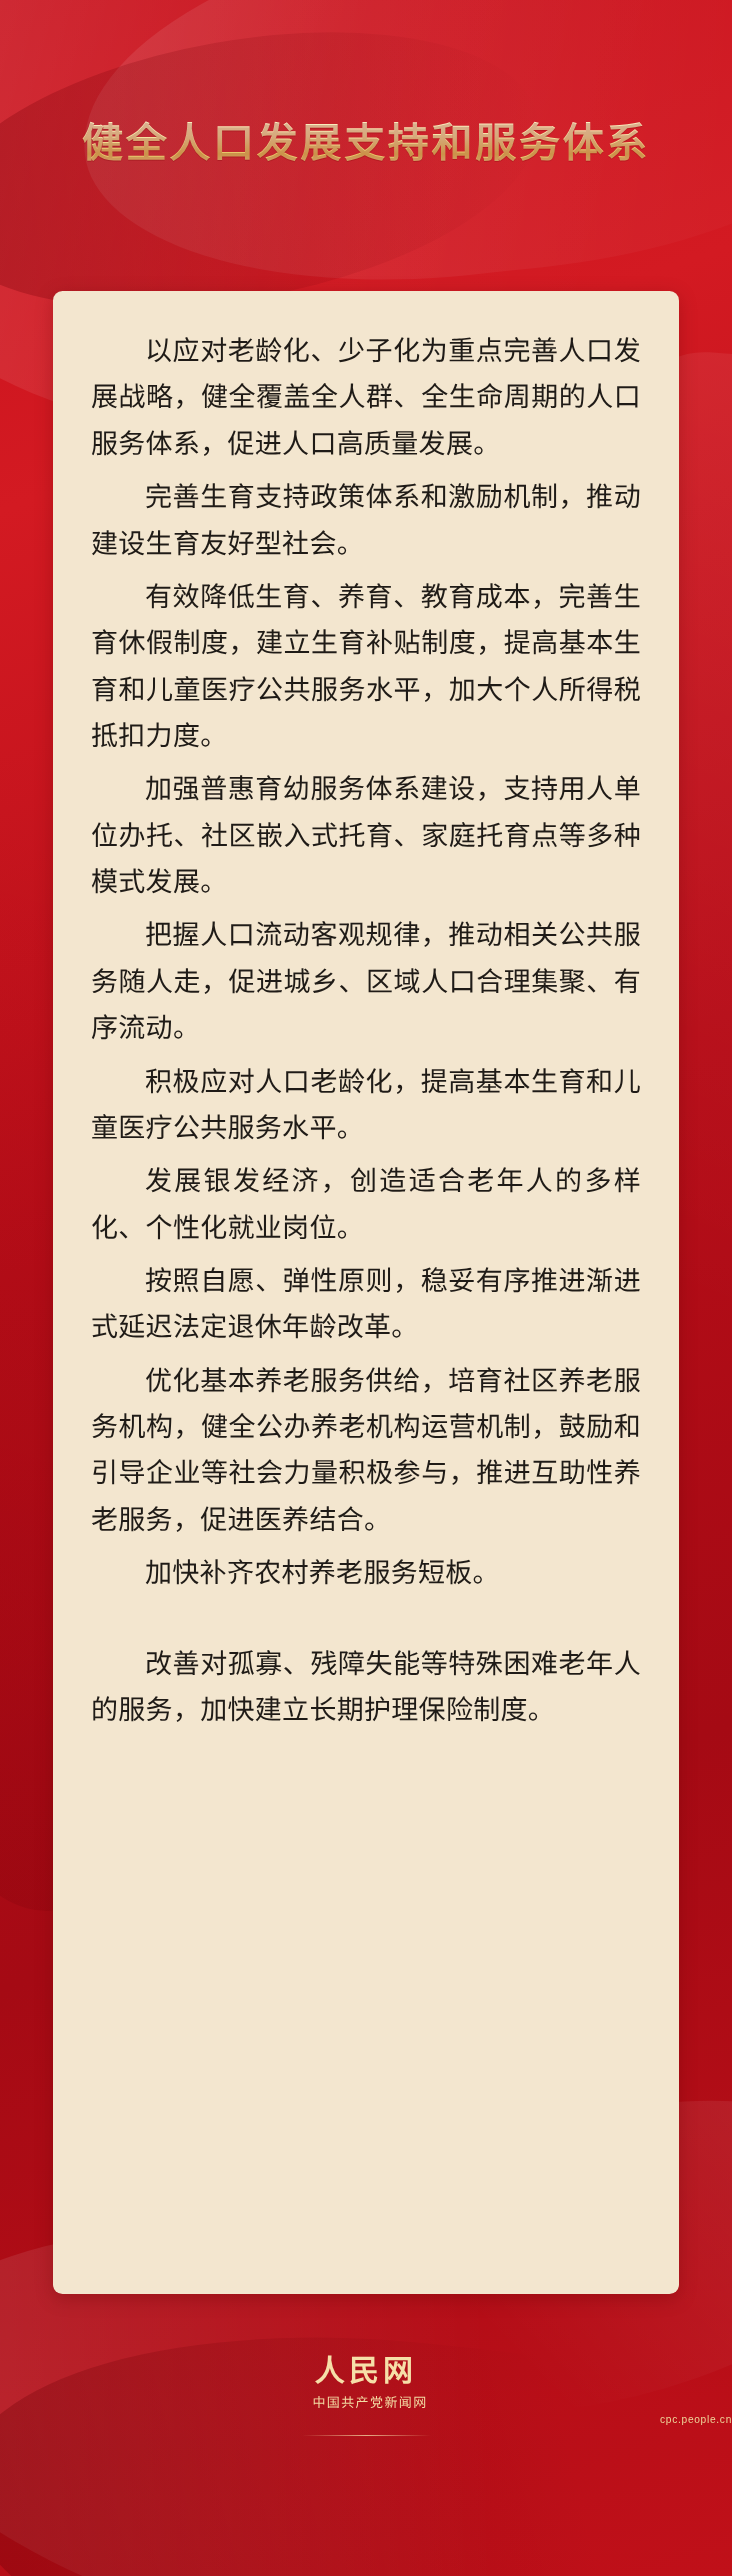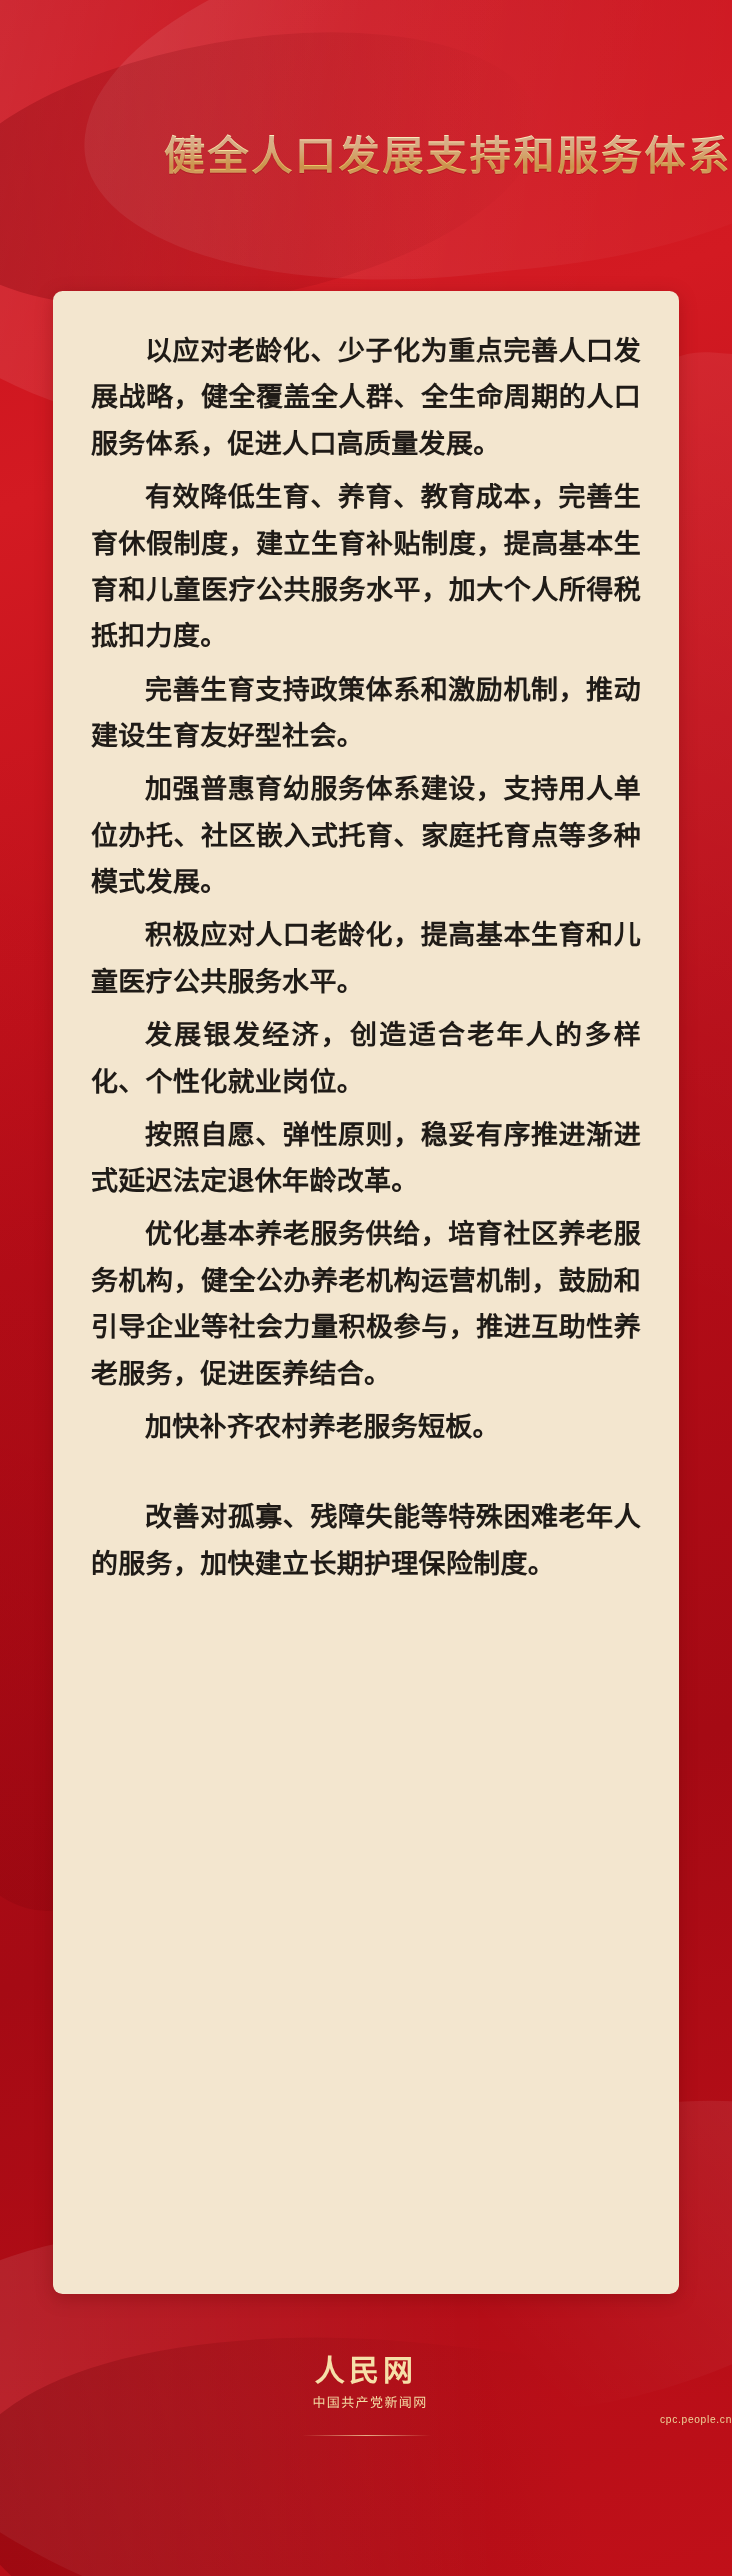"健全人口发展支持和服务体系" .title-wrap { text-align: right -> center; top: 95px -> 82px }
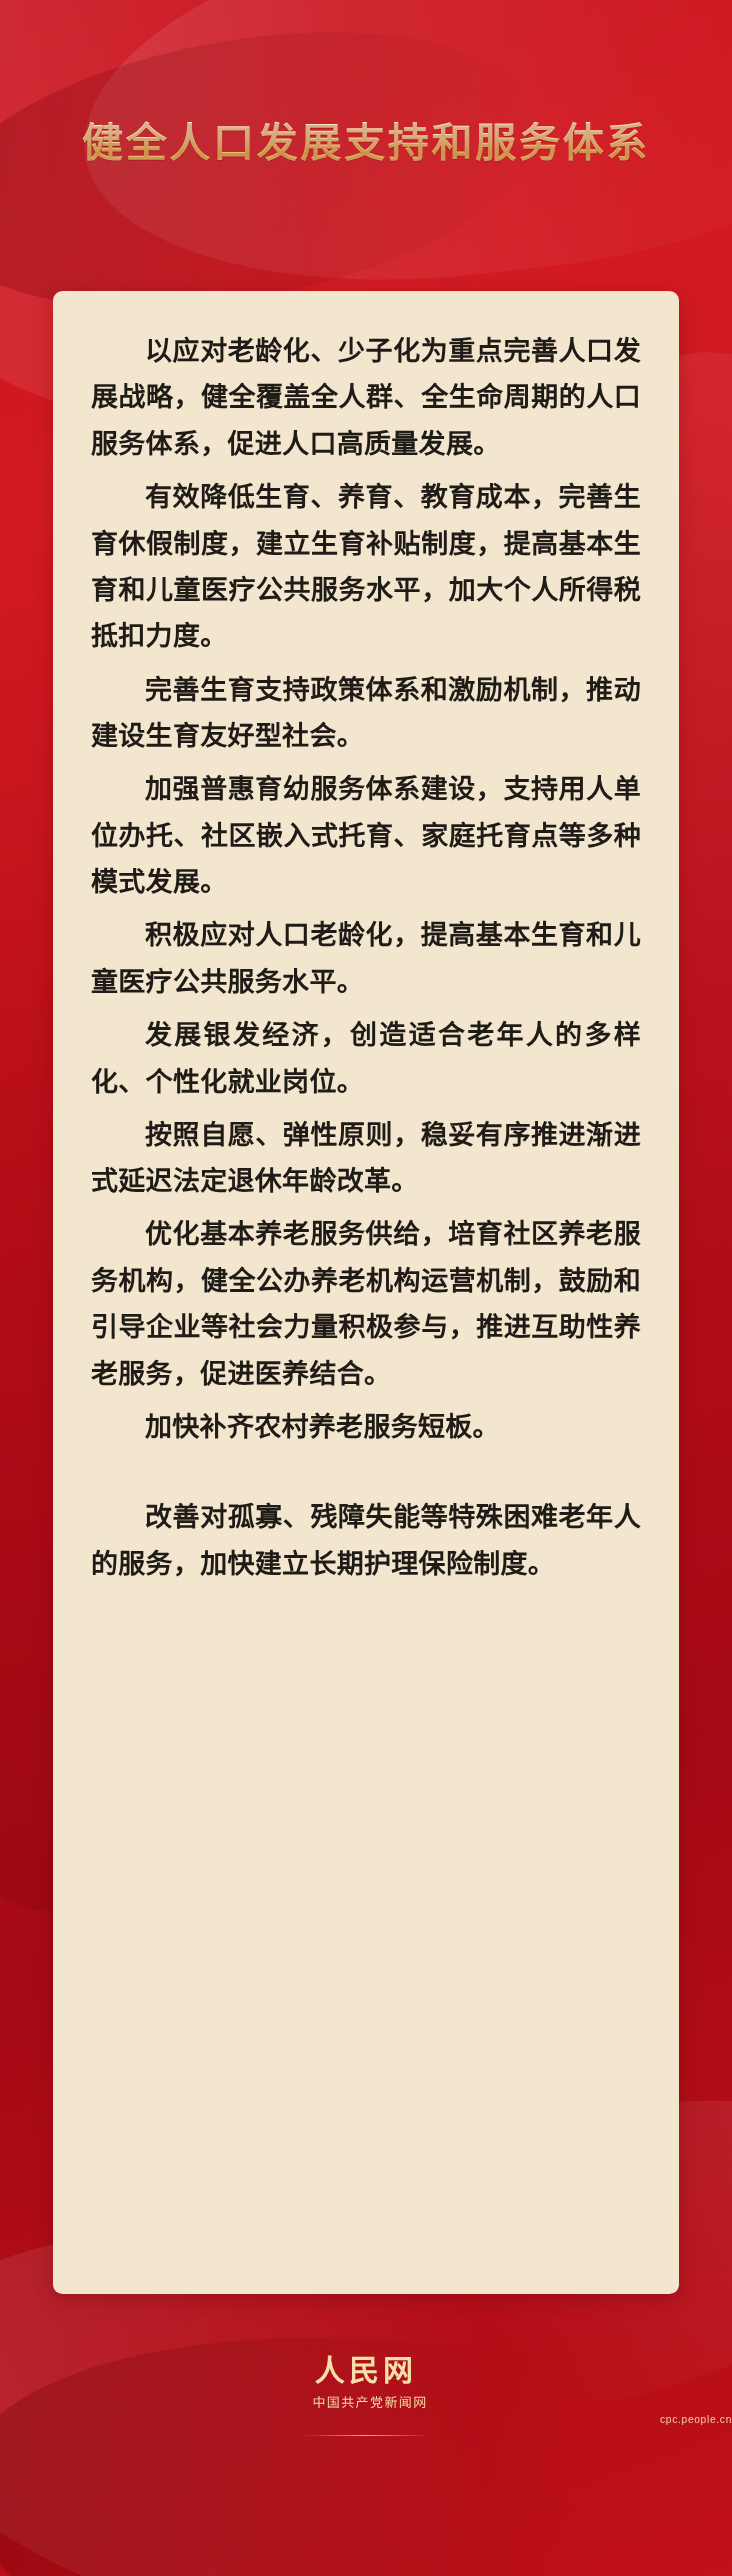"以应对老龄化、少子化为重点完善人口发展战略，健全覆盖全人群、全生命周期的人口服务" .para { font-weight: 700 -> 400 }
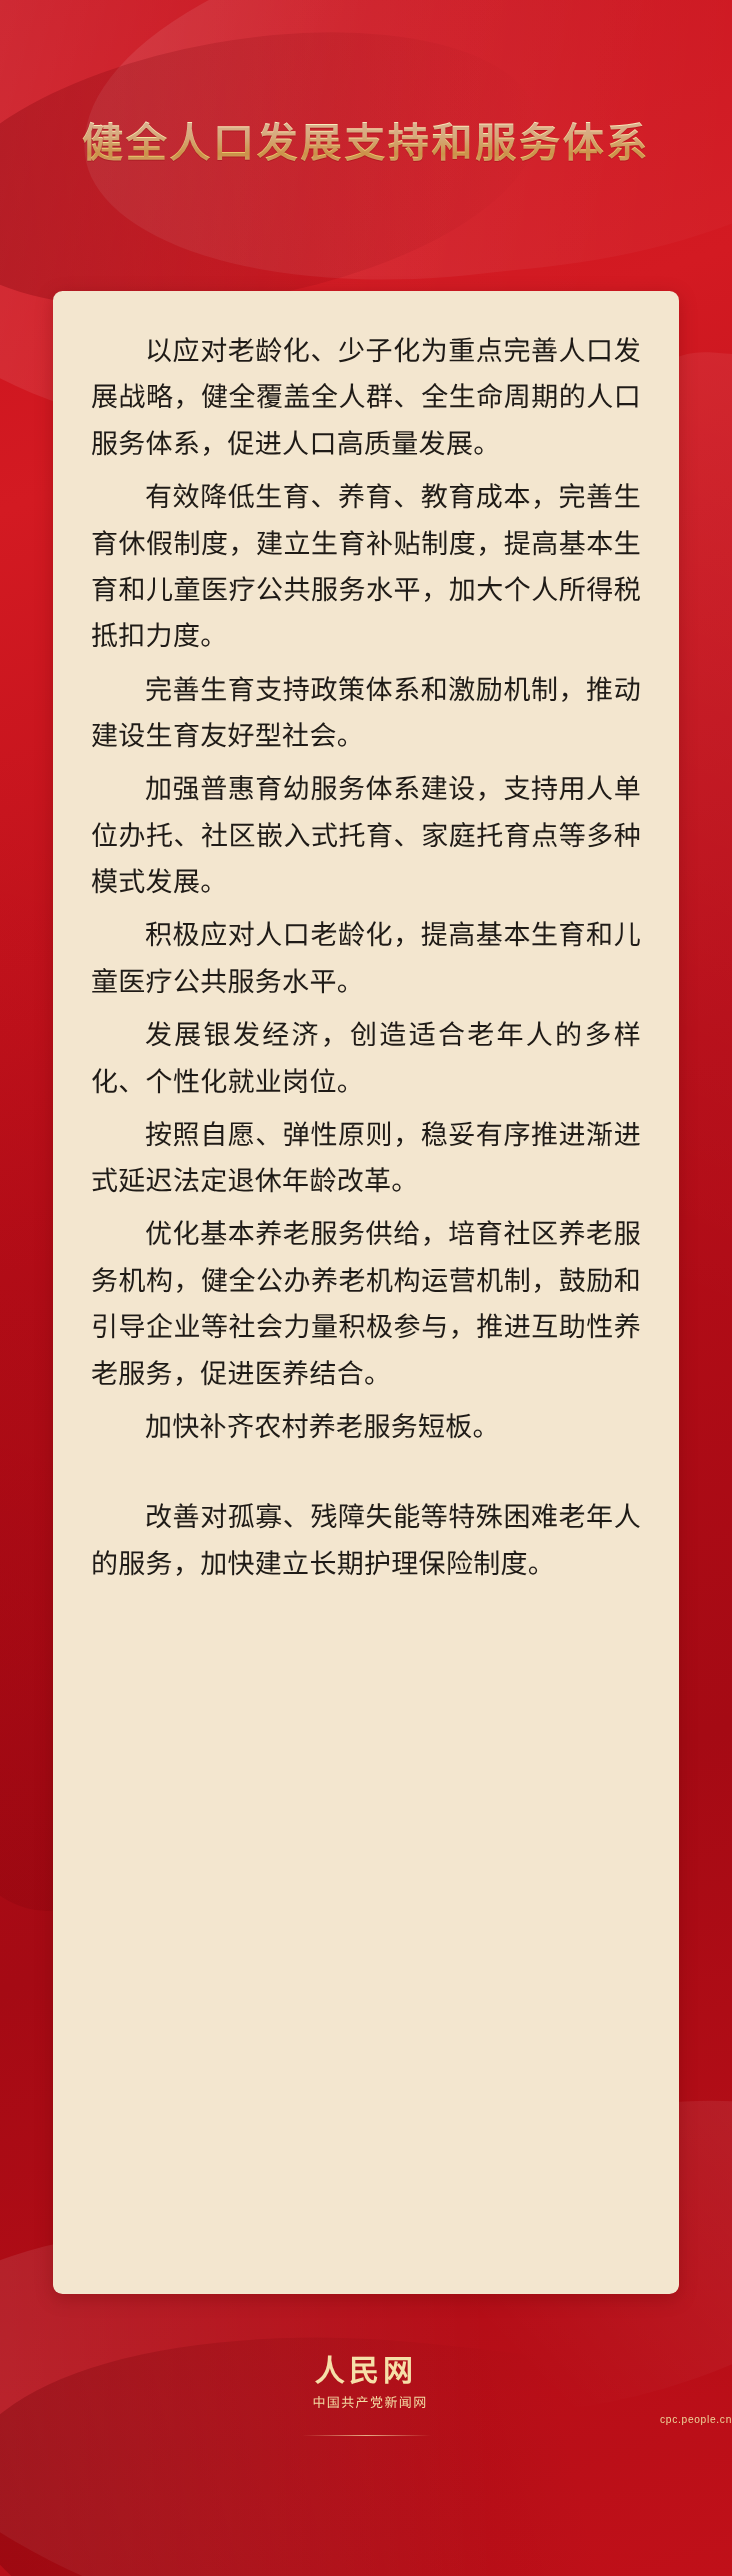"有效降低生育、养育、教育成本，完善生育休假制度，建立生育补贴制度，提高基本生育和" p.para { order: before "完善生育支持政策体系和激励机制，推动建设生育友好型社会。" -> after "完善生育支持政策体系和激励机制，推动建设生育友好型社会。" }
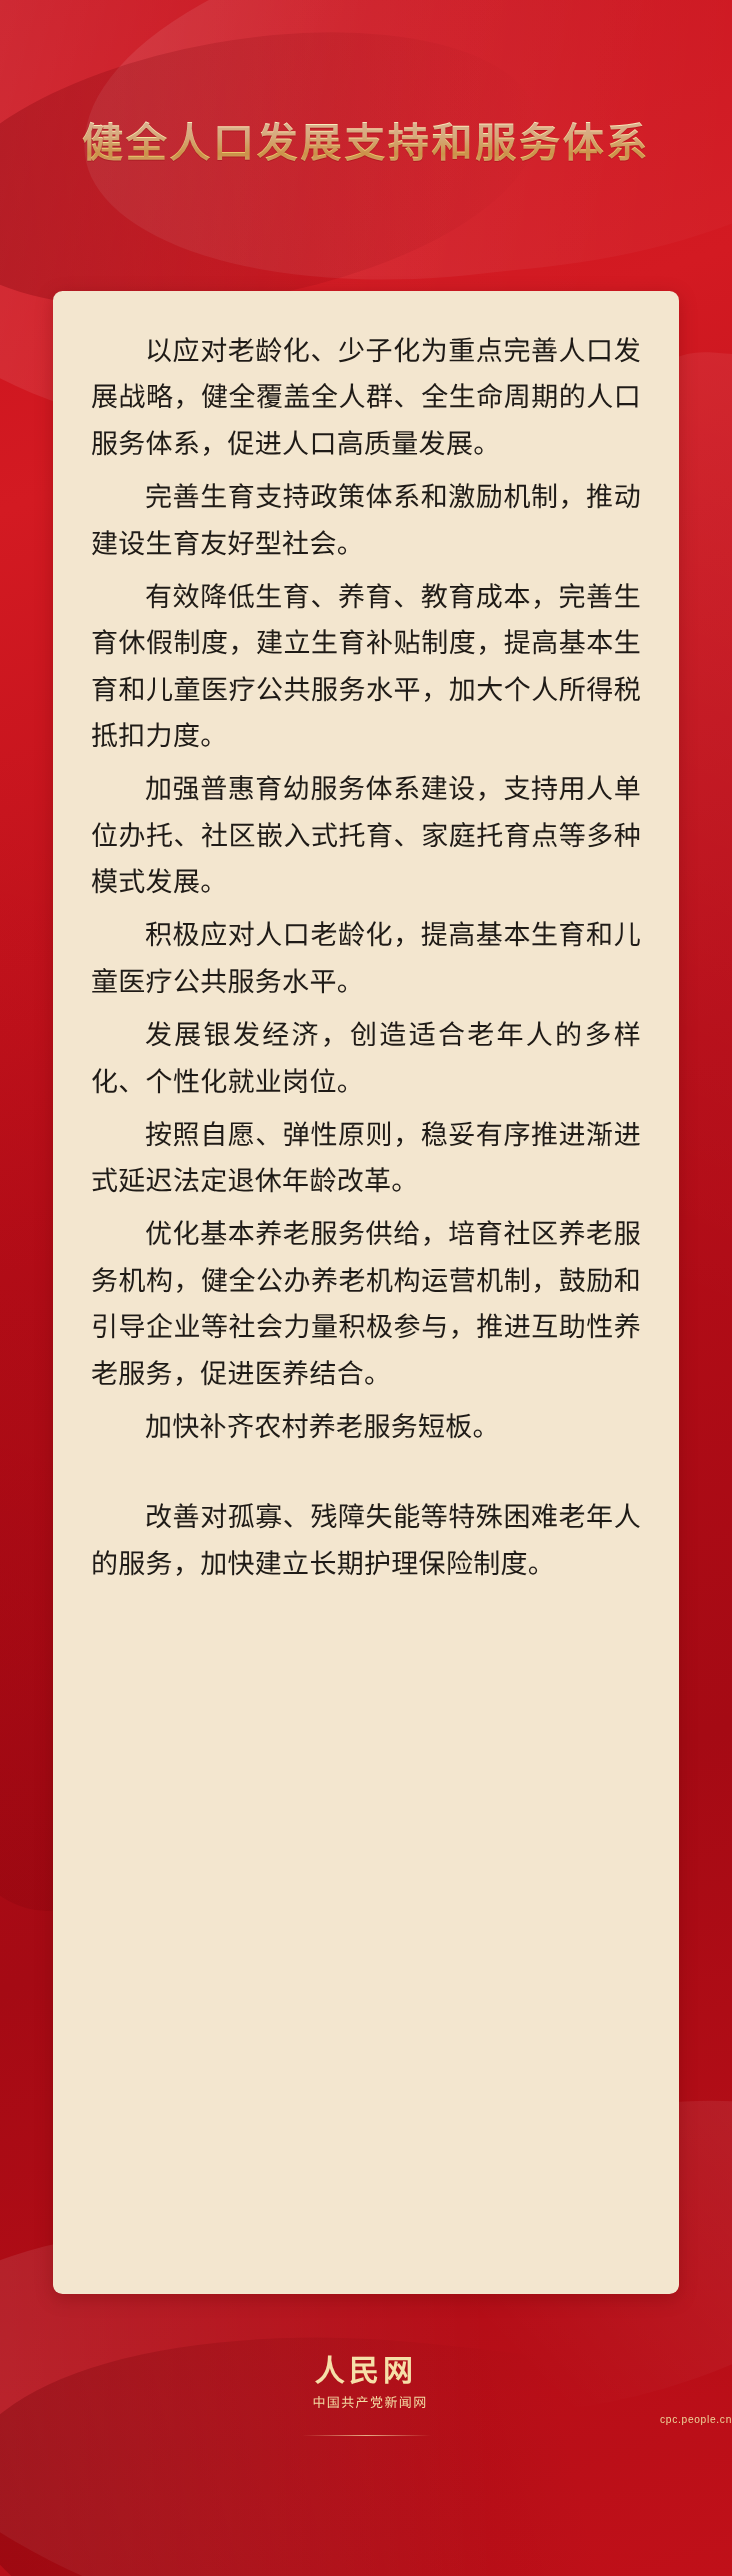"把握人口流动客观规律，推动相关公共服务随人走，促进城乡、区域人口合理集聚、有序流" p.para { html: none -> <p>把握人口流动客观规律，推动相关公共服务随人走，促进城乡、区域人口合理集聚、有序流动。</p> }
